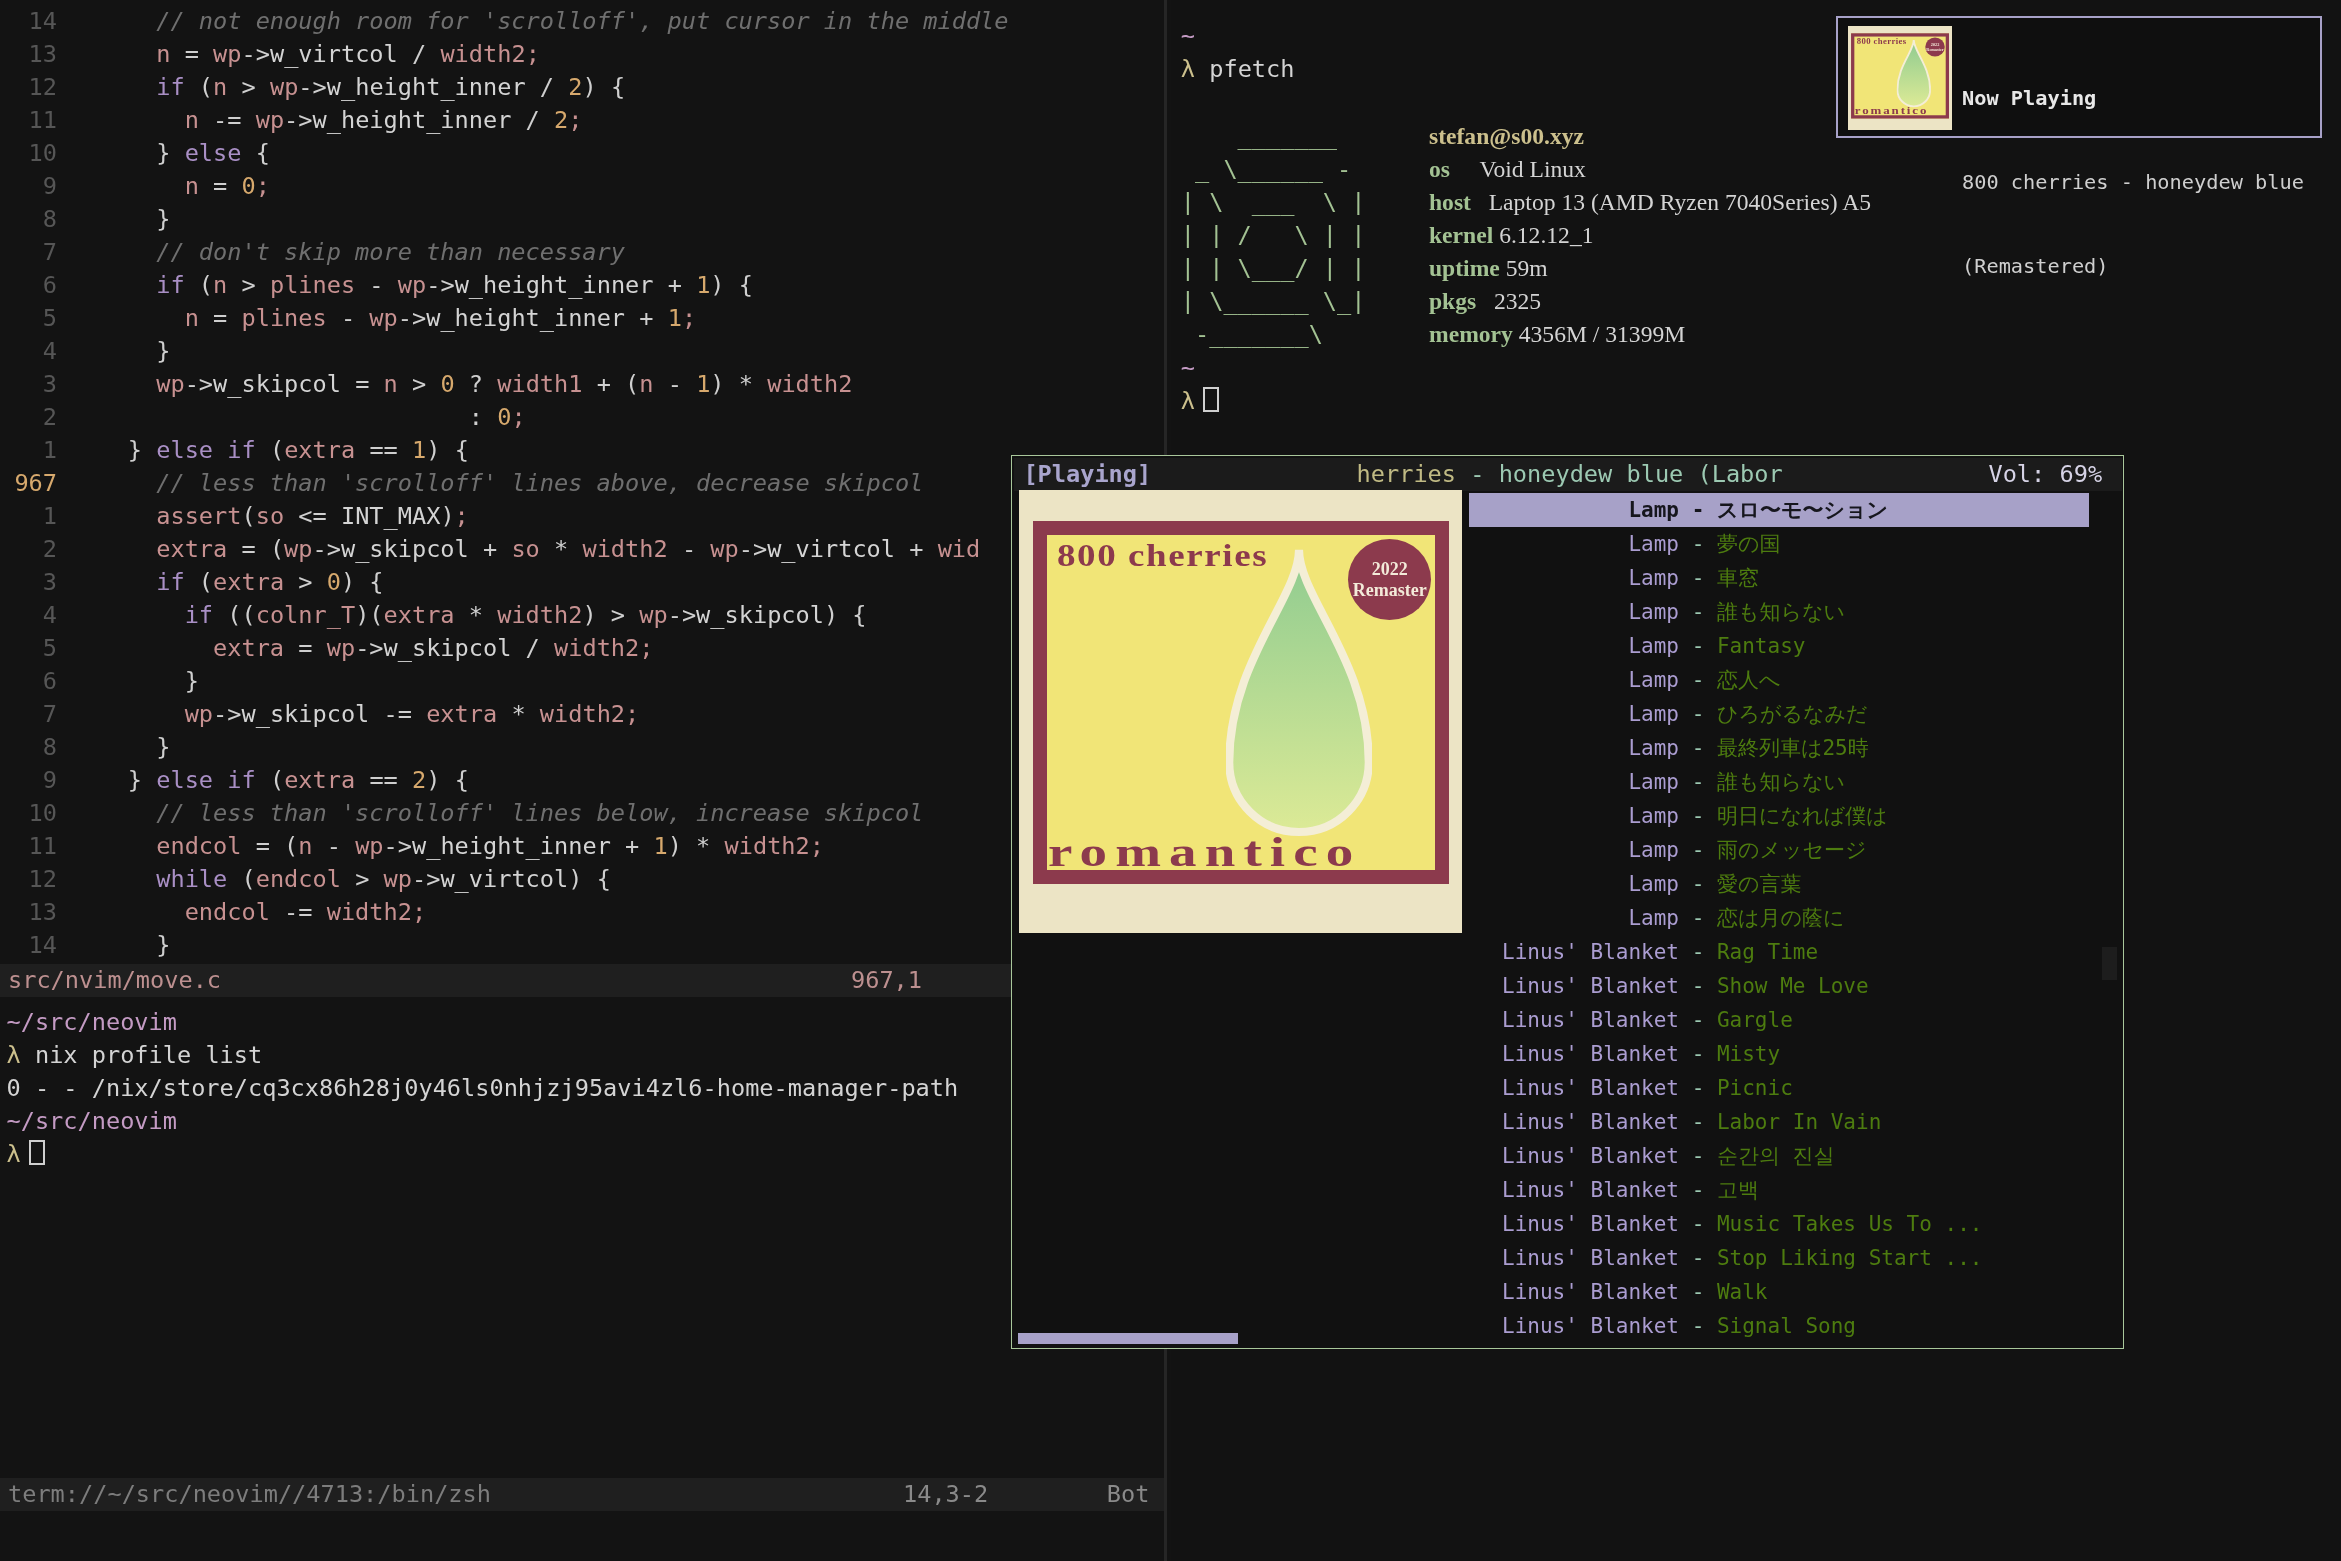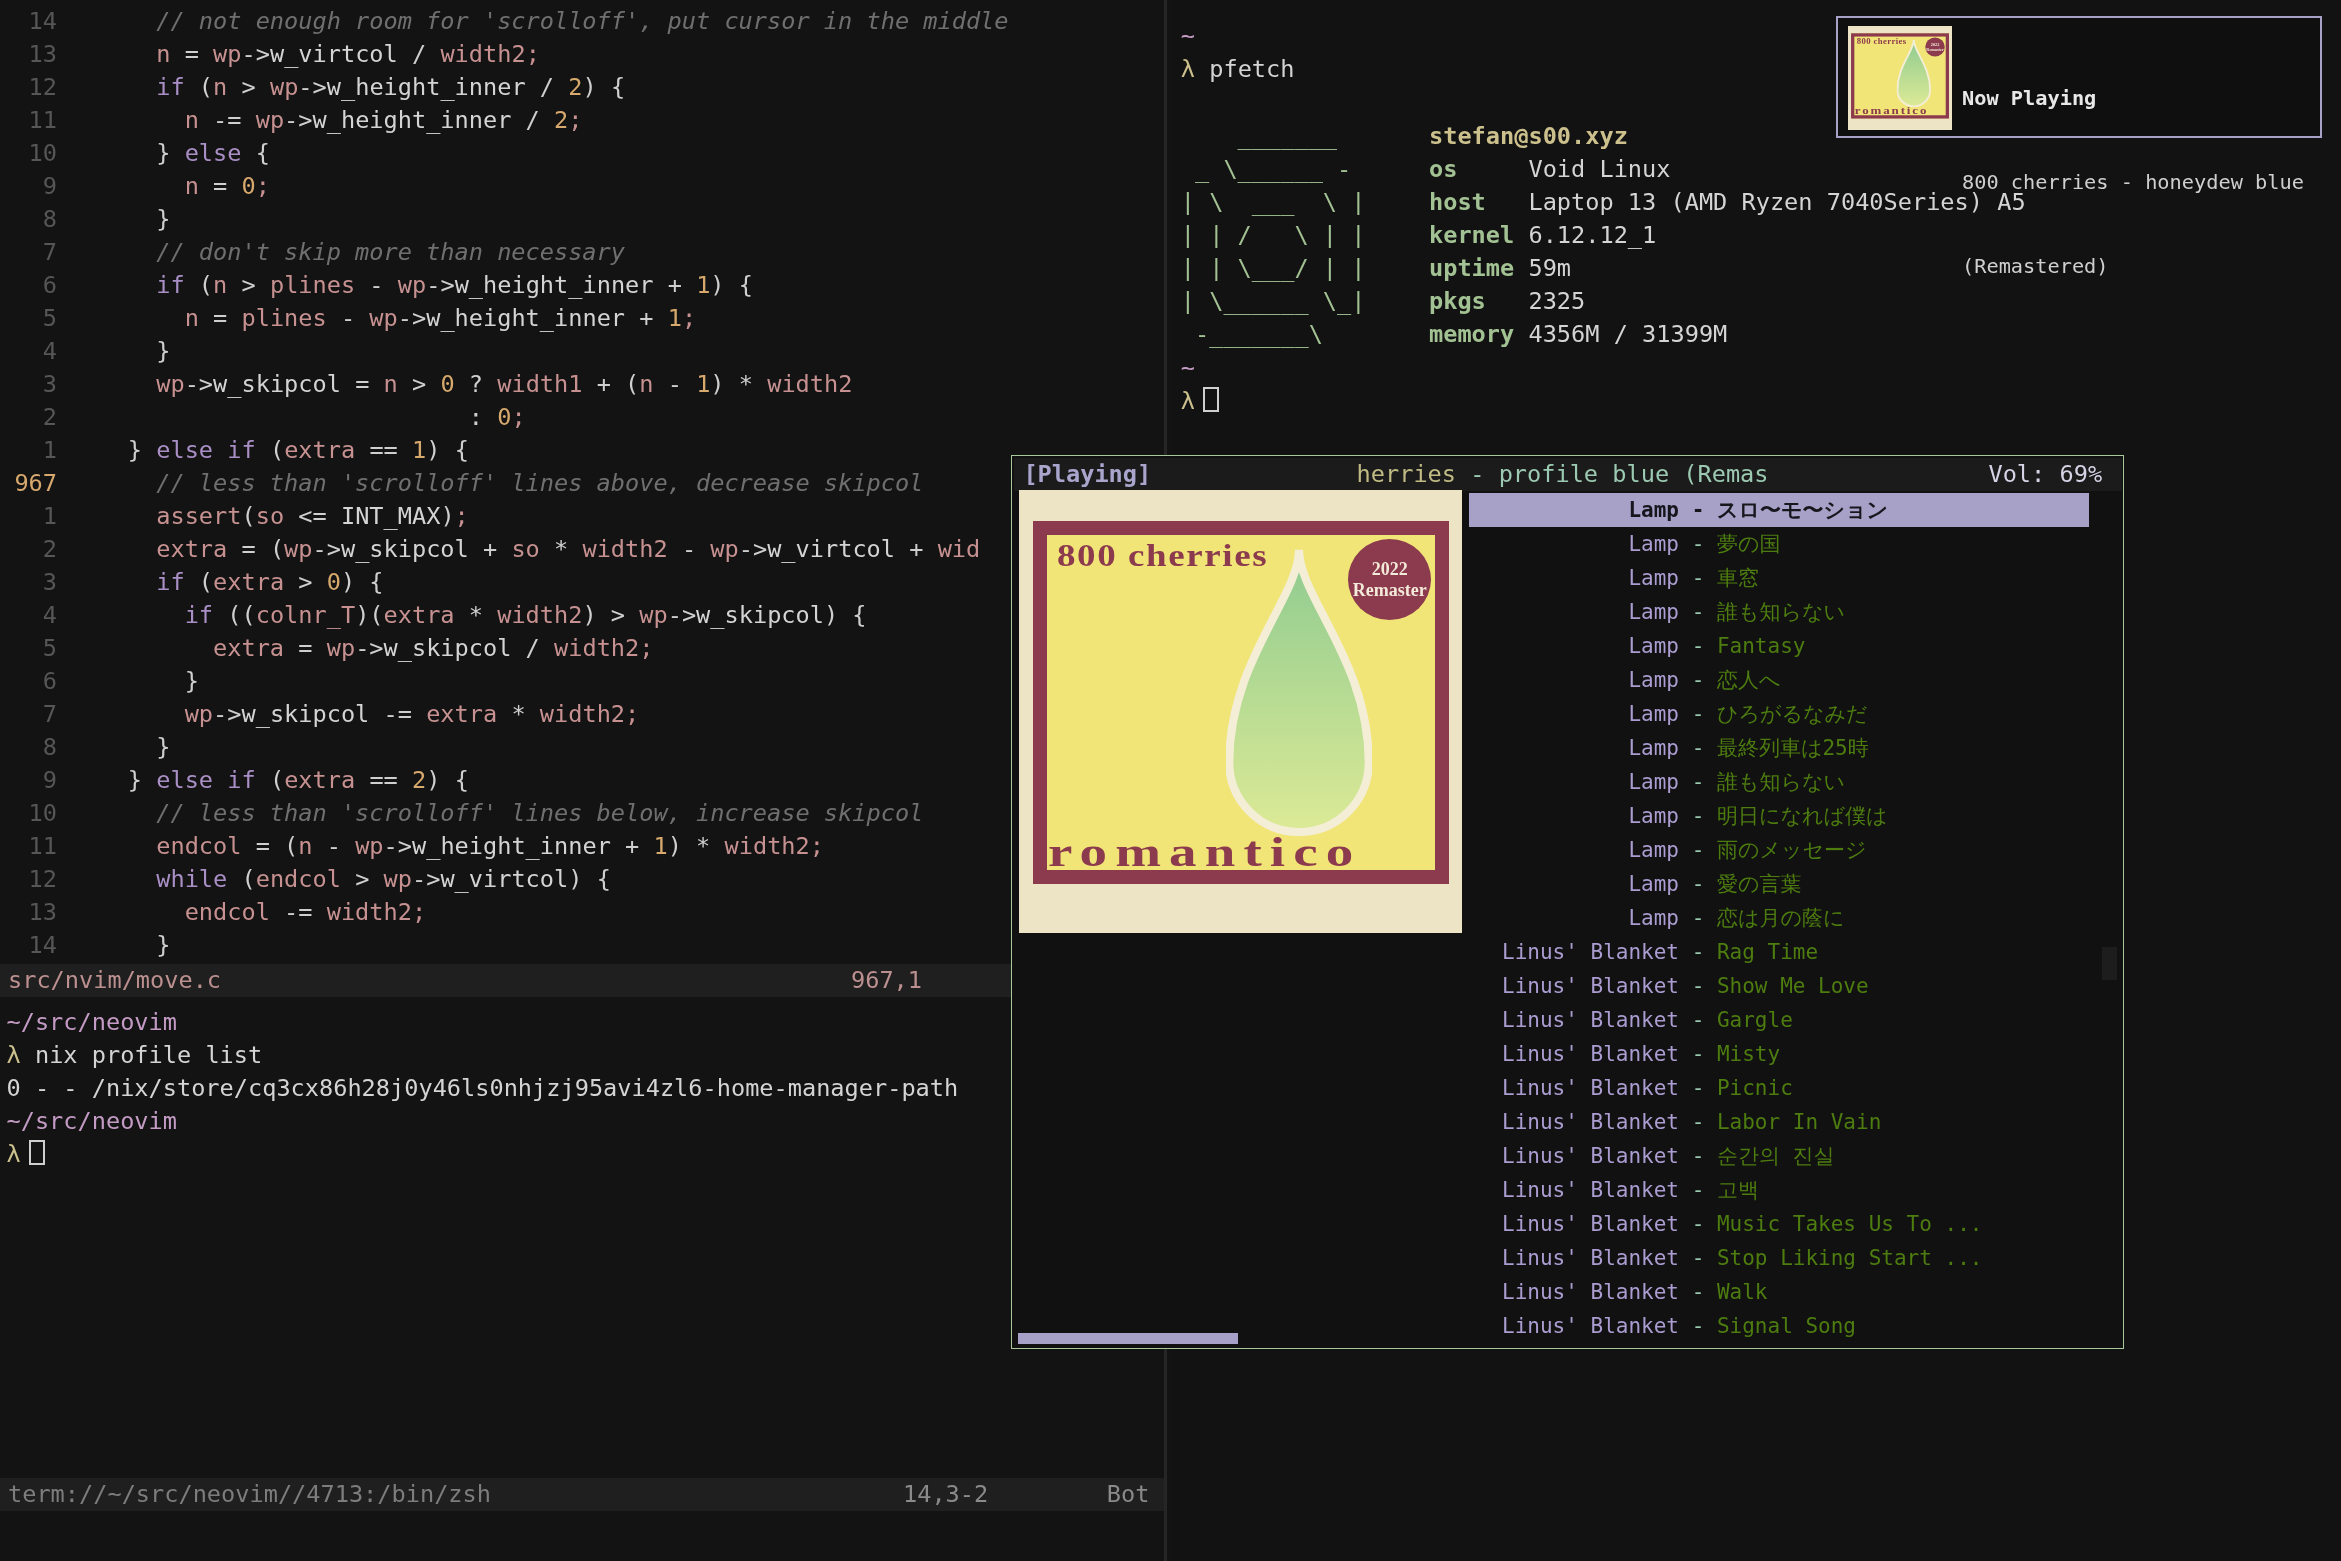"stefan@s00.xyz" #pf-info { font-family: none -> Liberation Serif, serif }
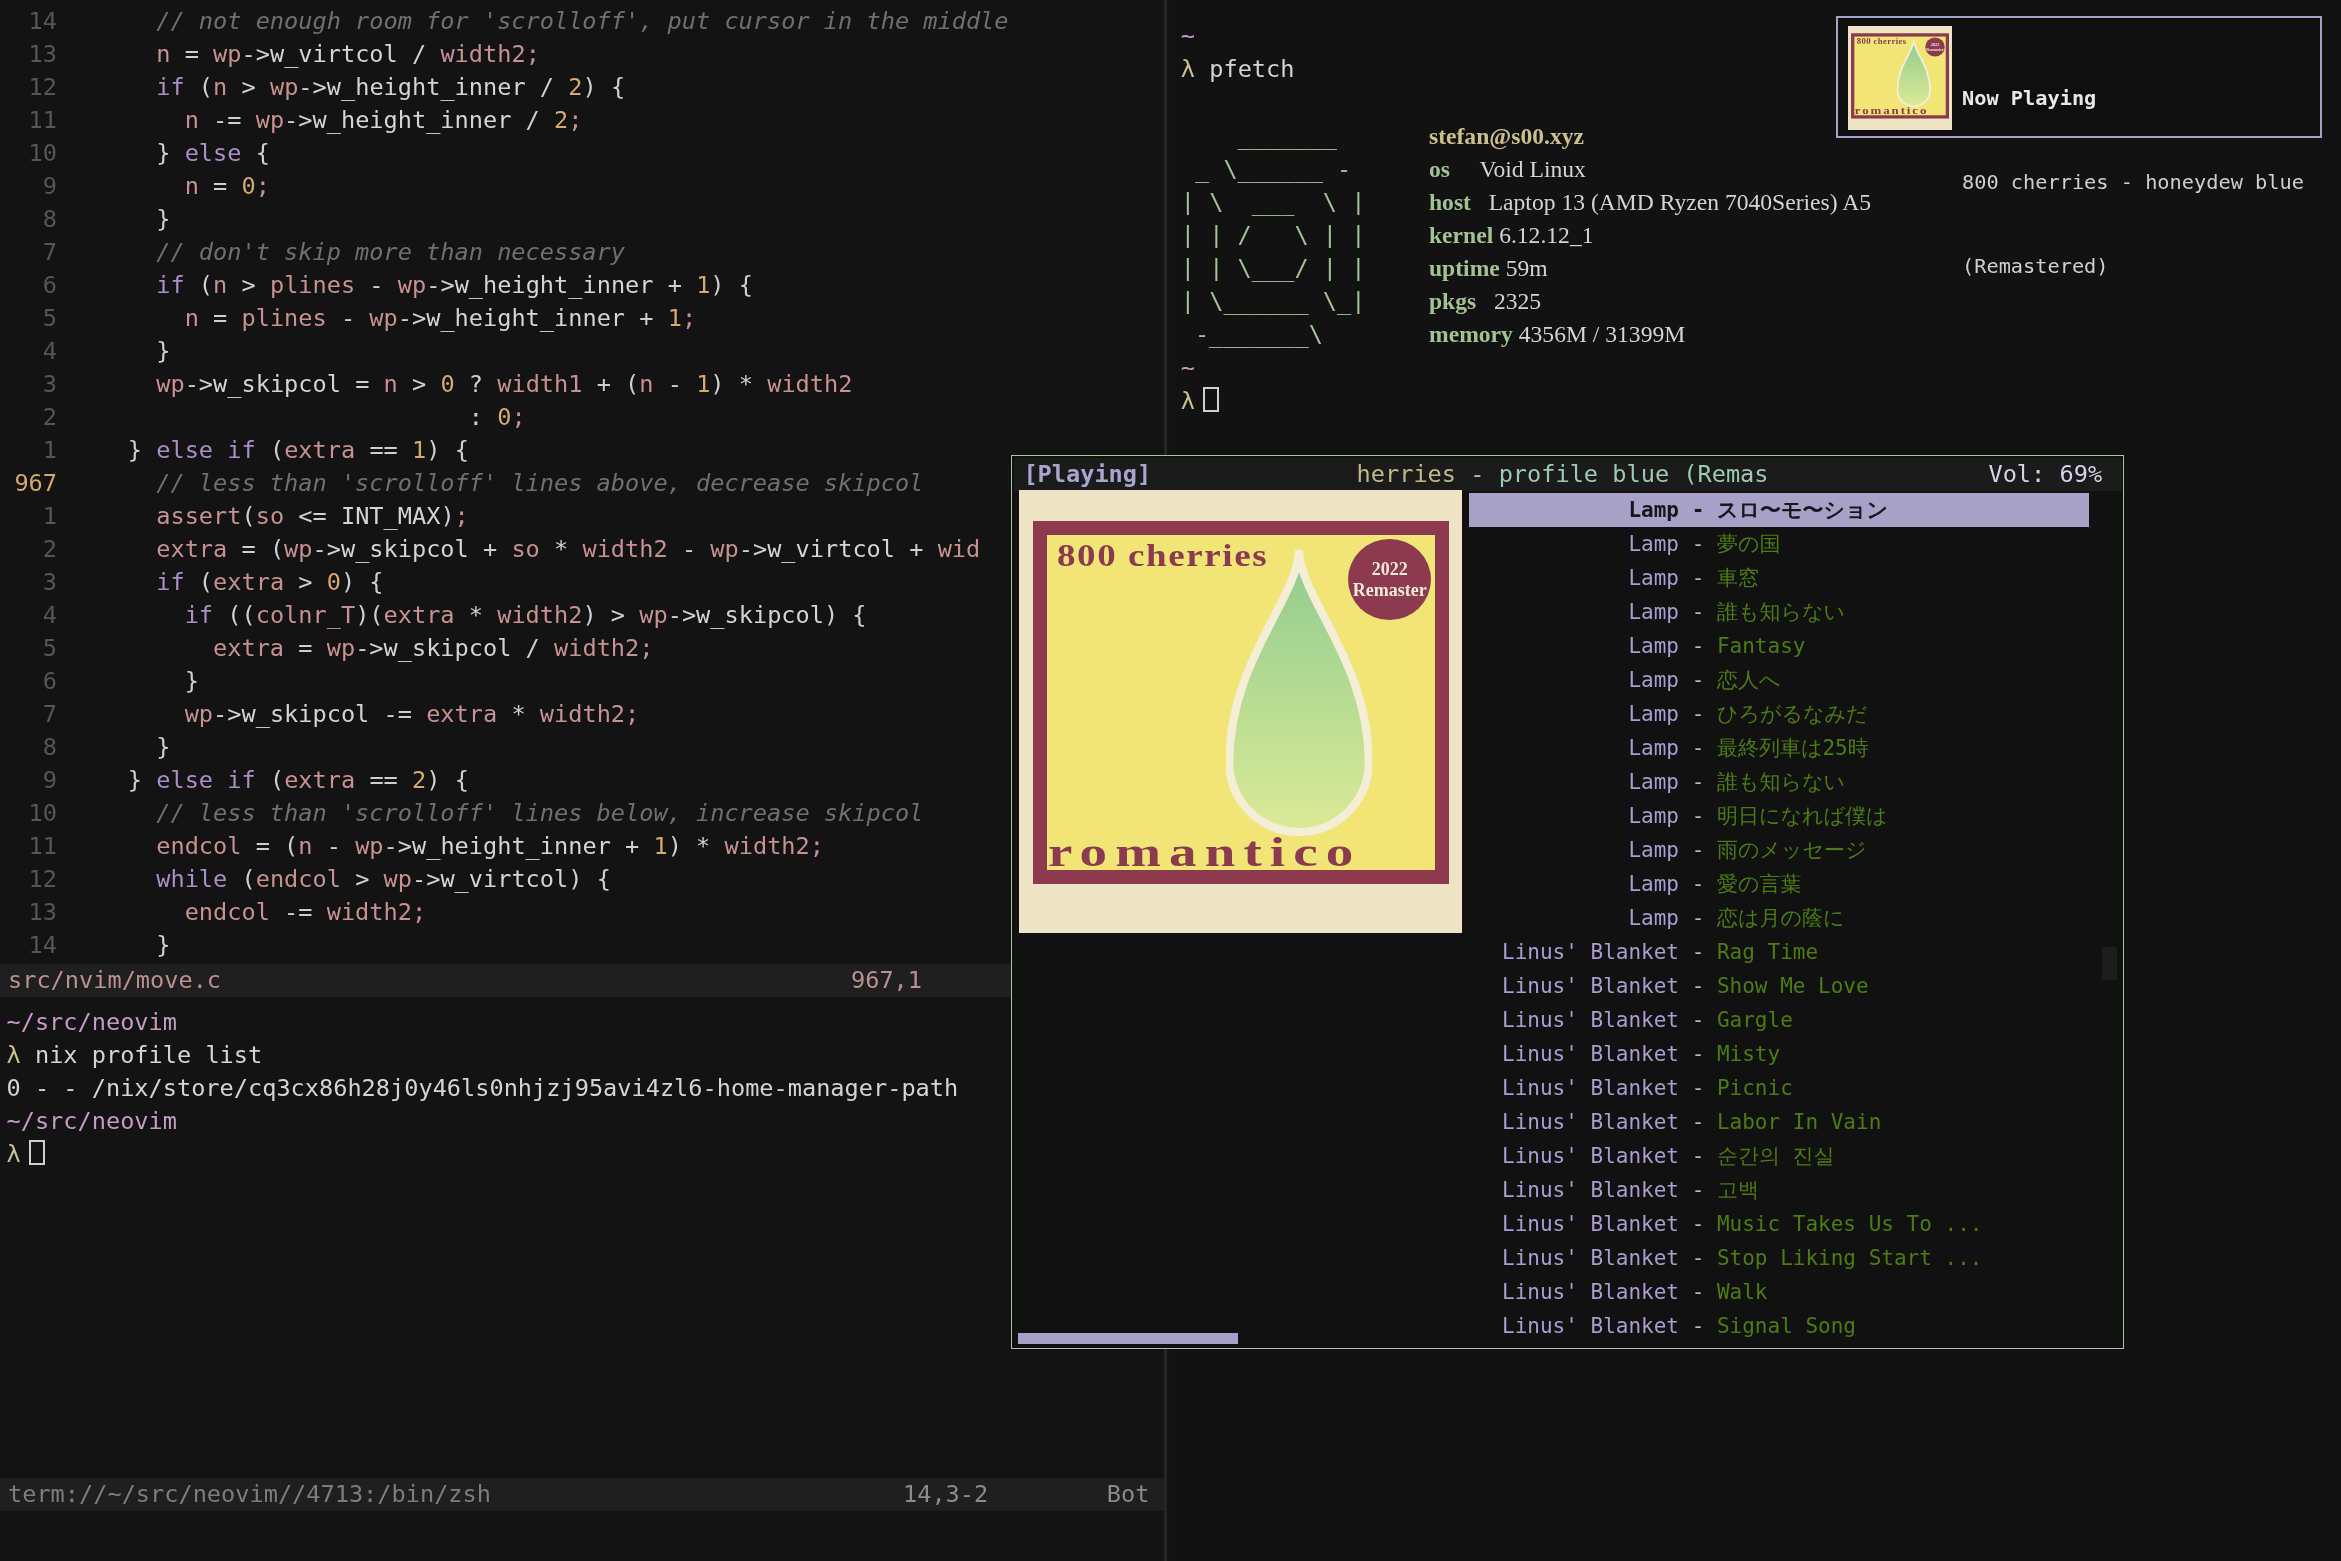"- profile blue (Remas" span.t-rest { text: profile blue (Remas -> honeydew blue (Labor }
